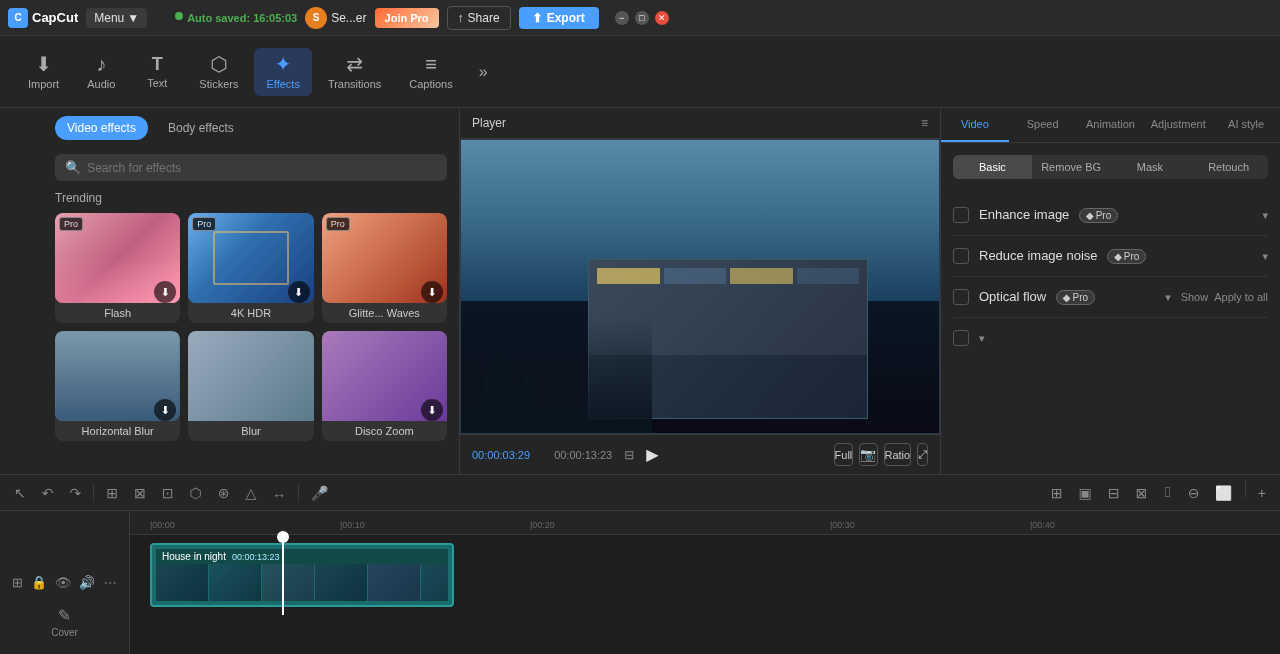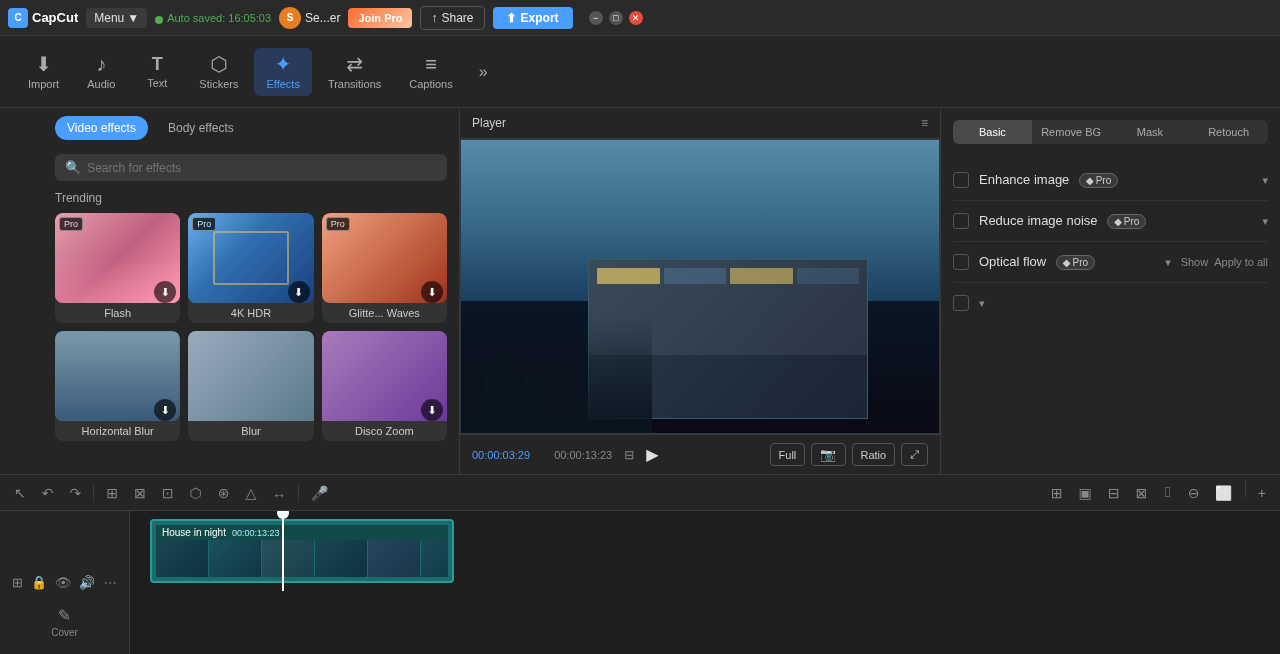"Auto saved: 16:05:03" .autosave { align-items: flex-end -> flex-start; font-weight: none -> bold; margin-left: 0 -> 20px }
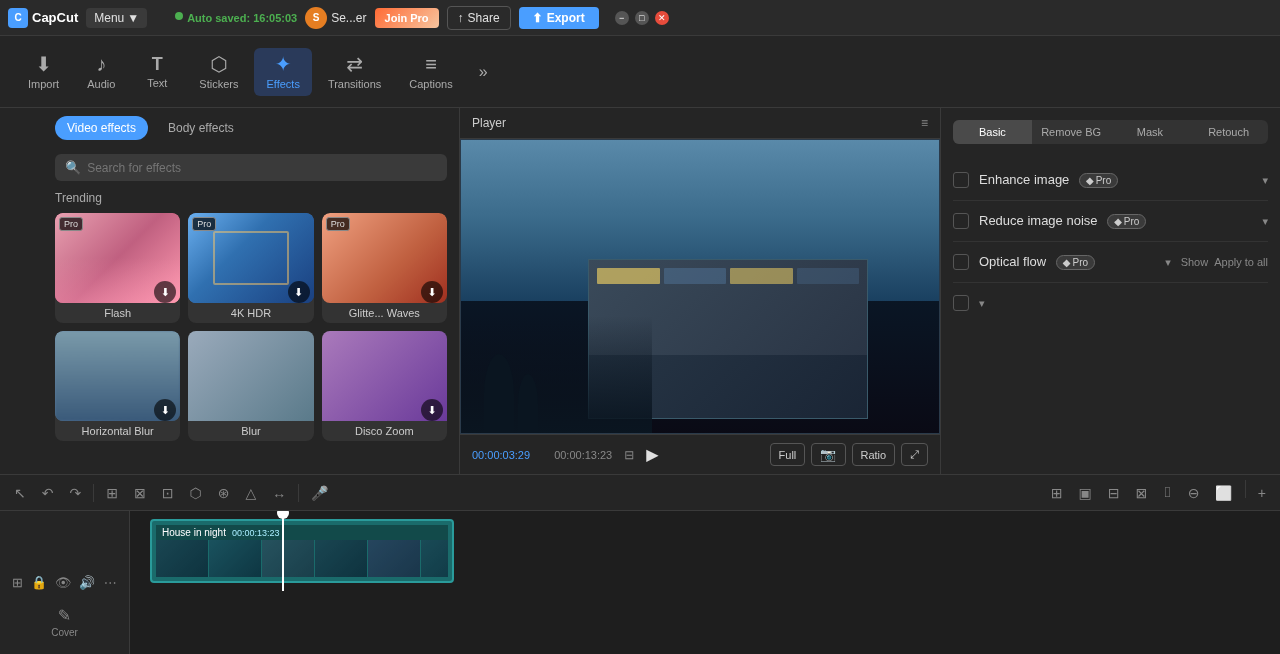"Video" div.right-tabs { html: none -> <div> <div>Video</div> <div>Speed</div> <div>Animation</div> <div>Adjustment</div> <div>AI style</div> </div> }
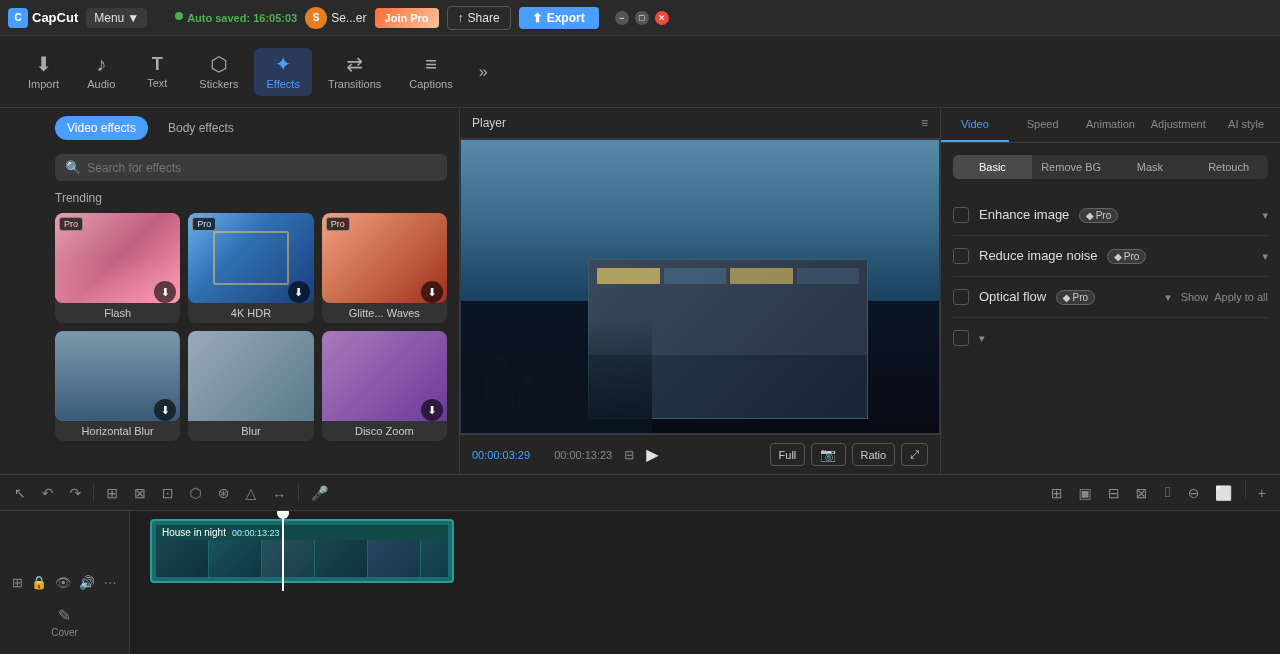"Full" .player-ctrl-btn { padding: 3px 8px -> 3px 0 }
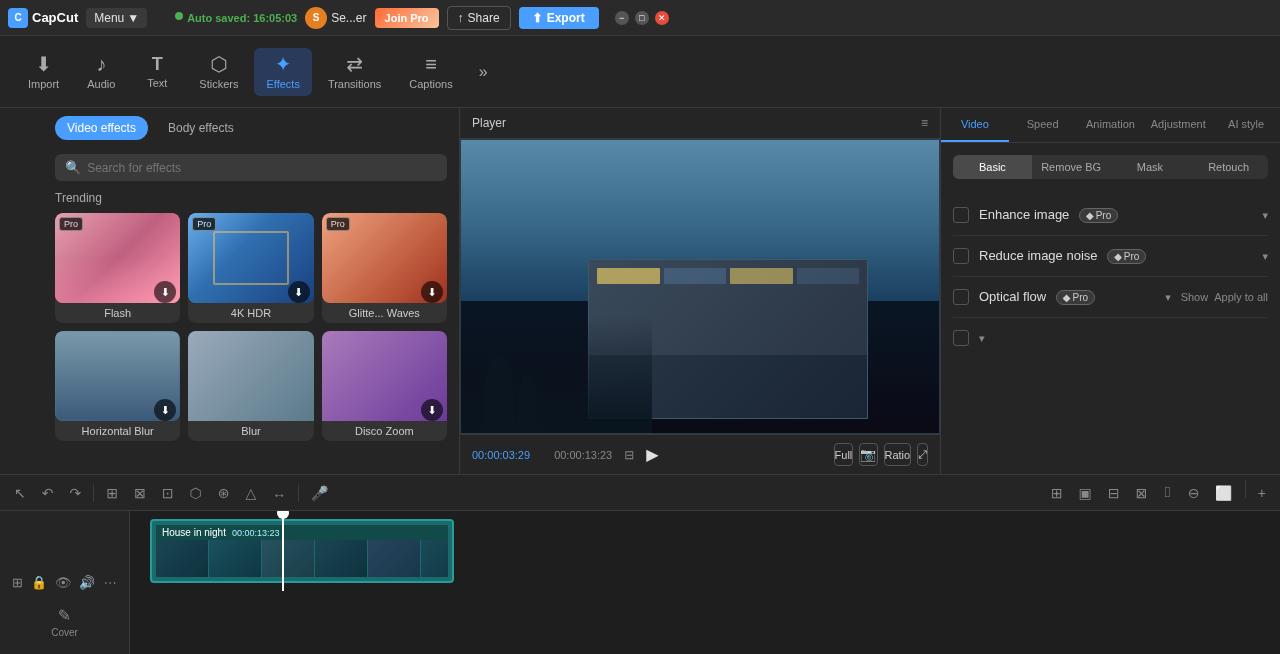"|00:00" div.timeline-ruler { html: none -> <div> <span>|00:00</span> <span>|00:10</span> <span>|00:20</span> <span>|00:30</span> <span>|00:40</span> </div> }
